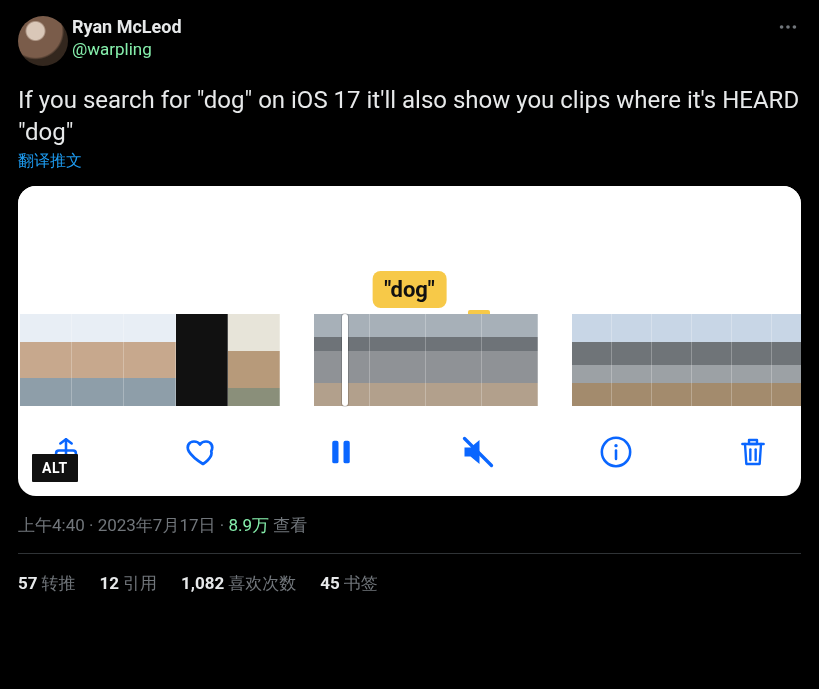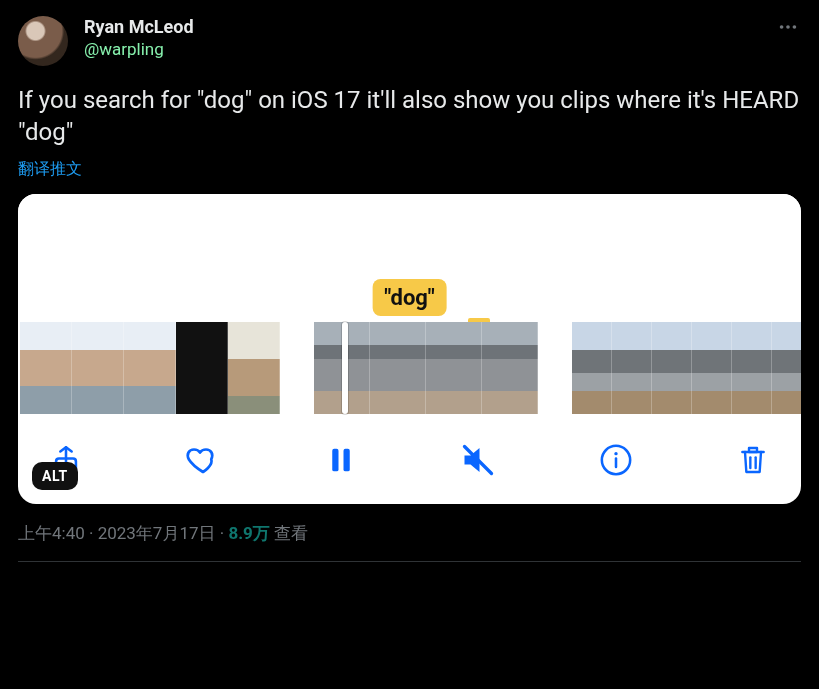"Ryan McLeod" .header { gap: 16px -> 4px }
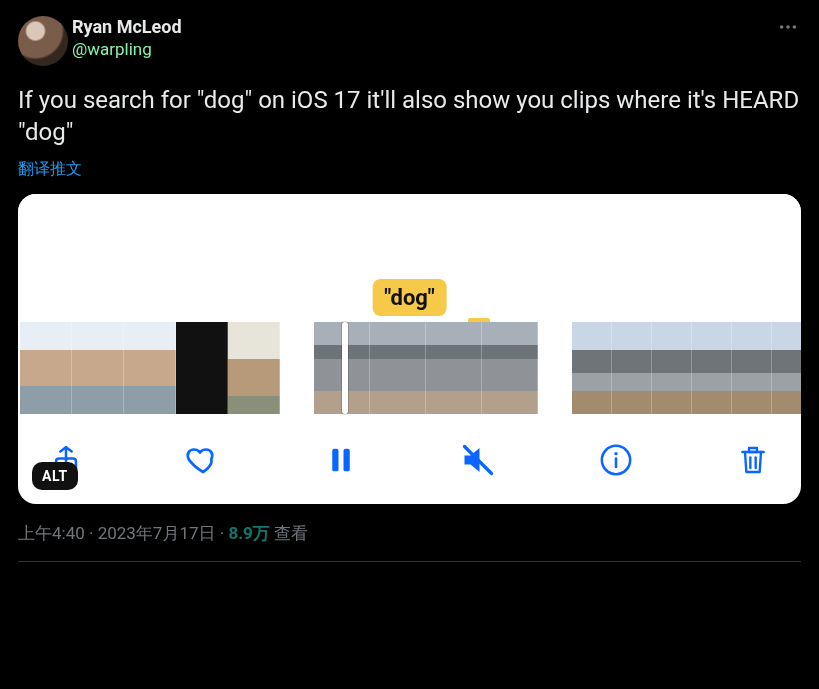"翻译推文" .translate-link { margin-top: 10px -> 2px }
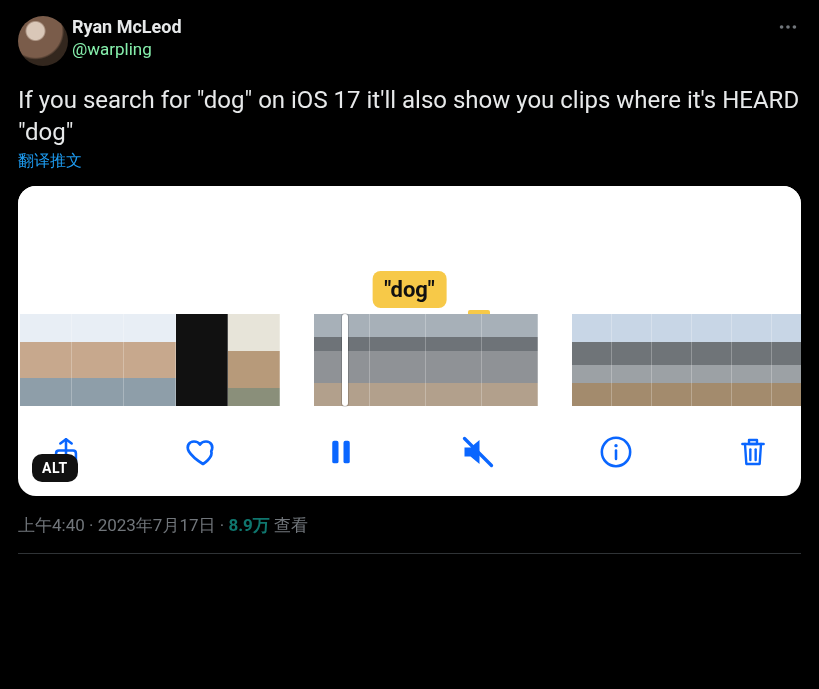"ALT" .alt-badge { border-radius: 10px -> 1px }
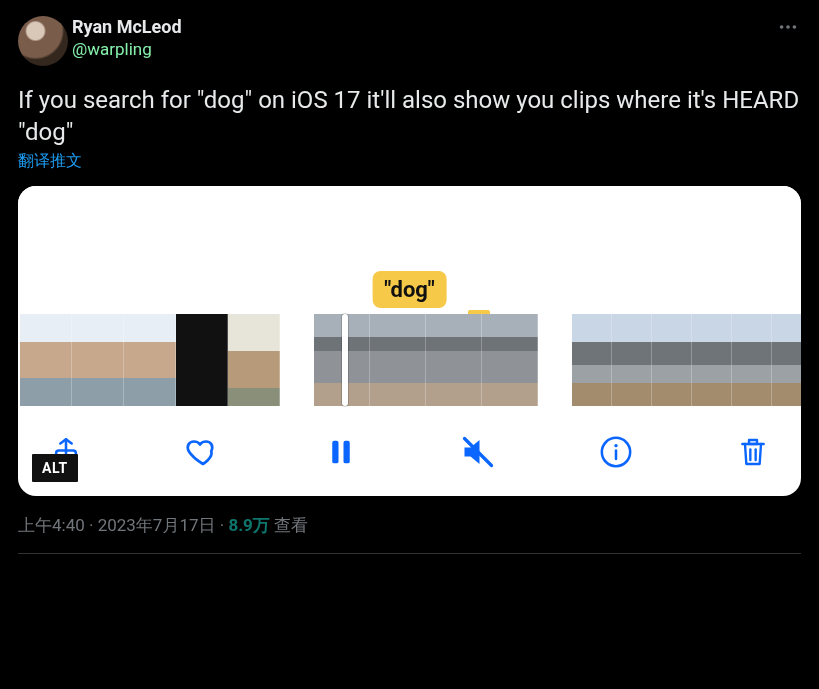"8.9万" .meta-row .views-count { color: #0f766e -> #86efac; font-weight: 700 -> 400 }
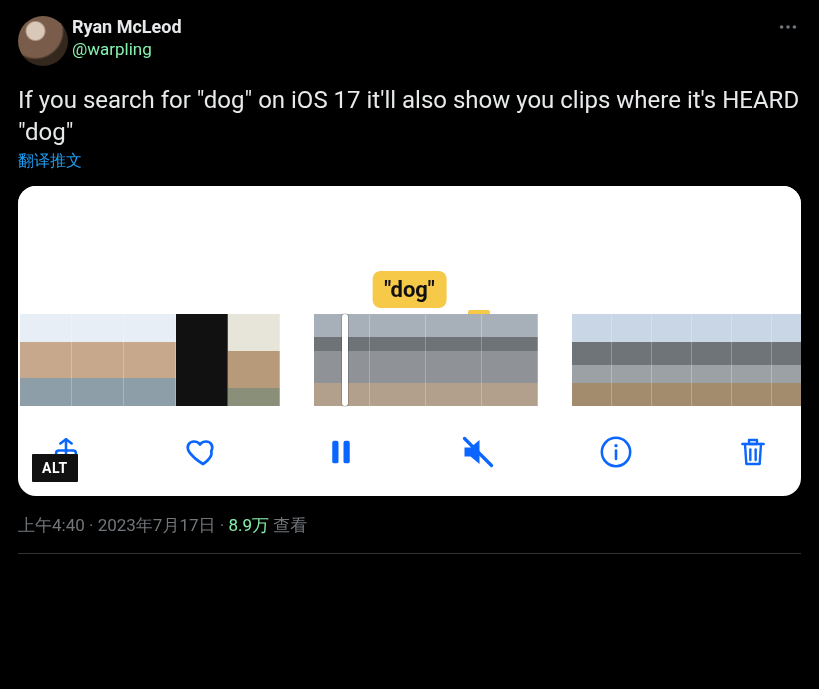"57 转推" div.stats-row { html: none -> <div> <div><span>57</span><span>转推</span></div> <div><span>12</span><span>引用</span></div> <div><span>1,082</span><span>喜欢次数</span></div> <div><span>45</span><span>书签</span></div> </div> }
